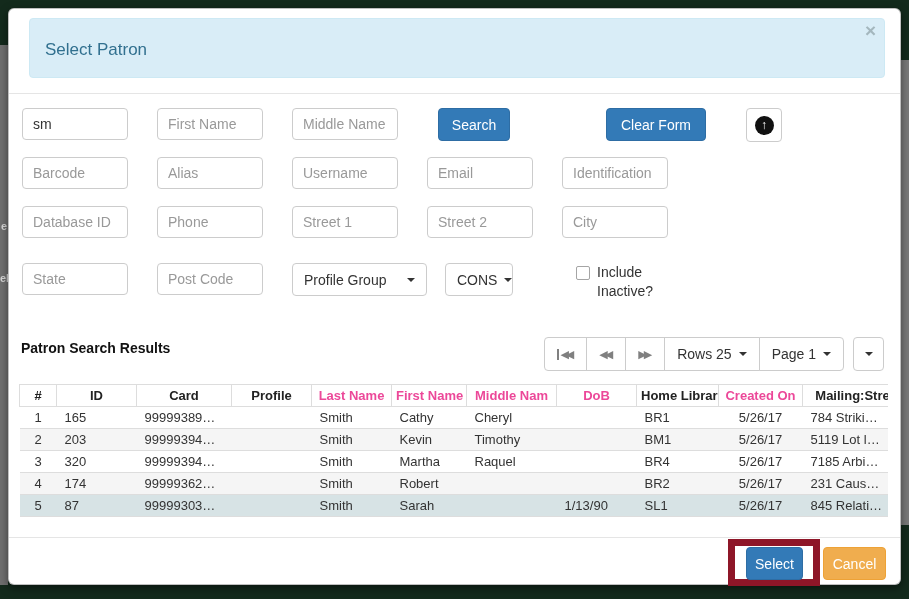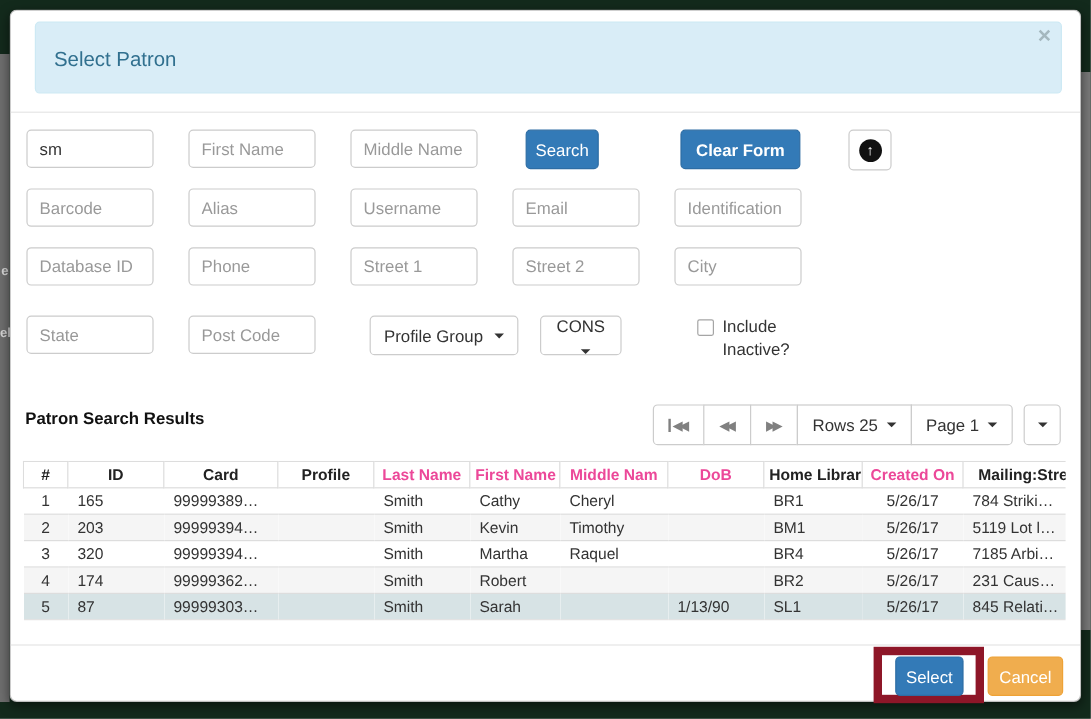"Search" .btn-search { width: 61px -> 72px }
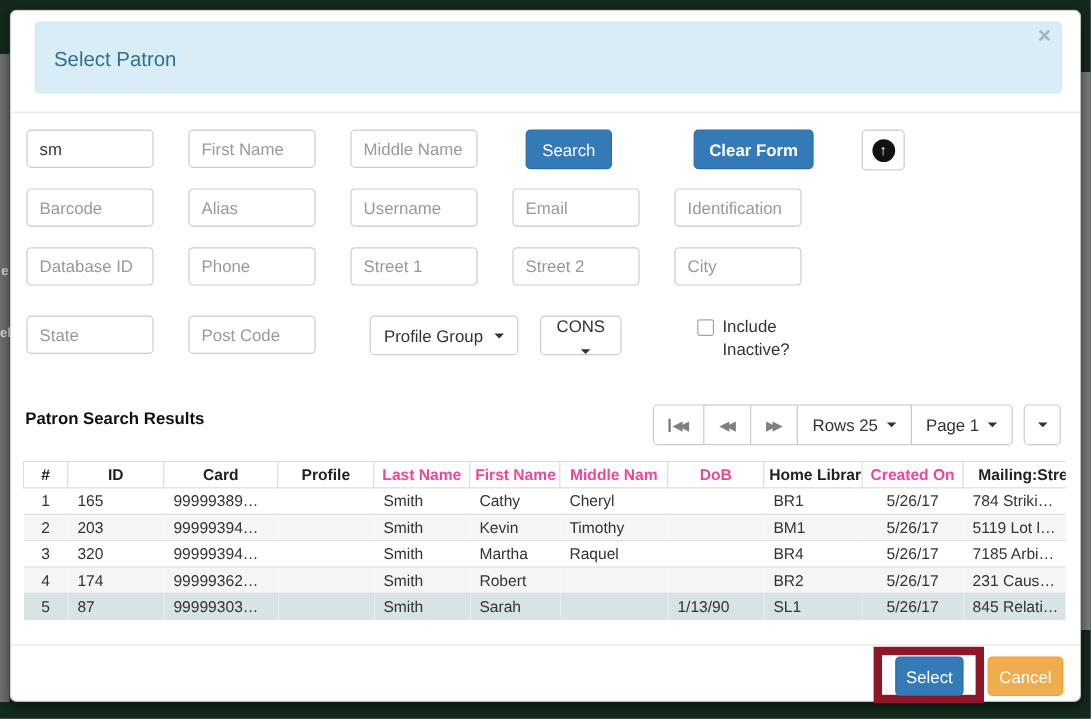"Clear Form" .btn-clear { font-weight: bold -> none; margin-left: 68px -> 96px }
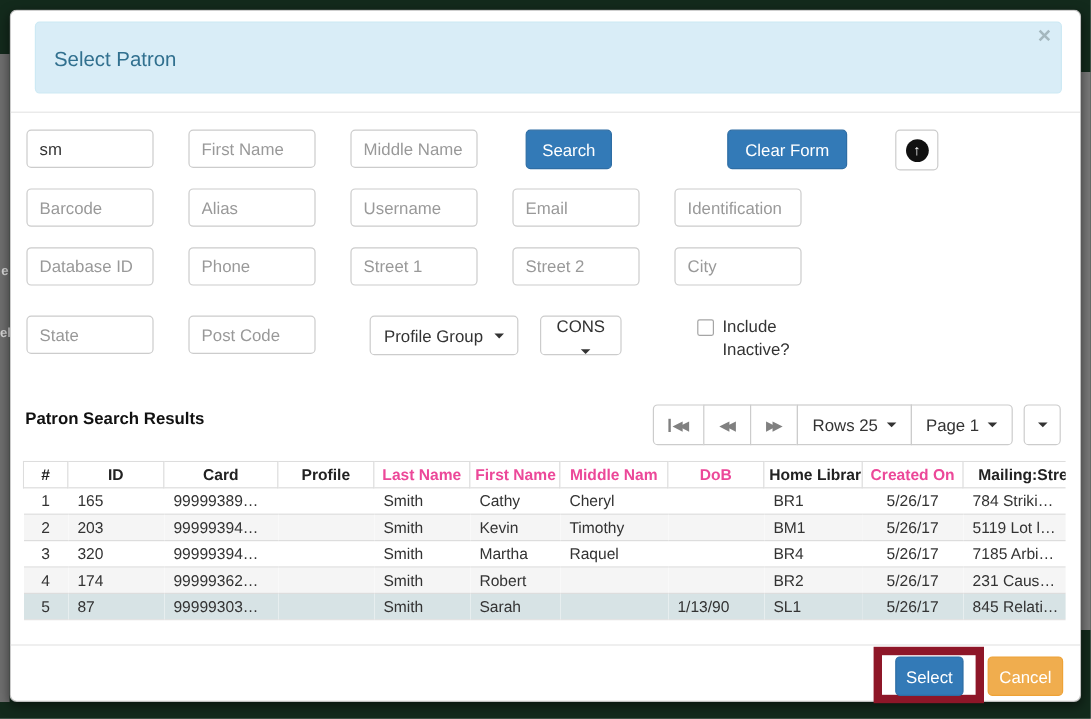"Profile Group" .btn-pg { margin-left: 16px -> none; width: 124px -> 135px }
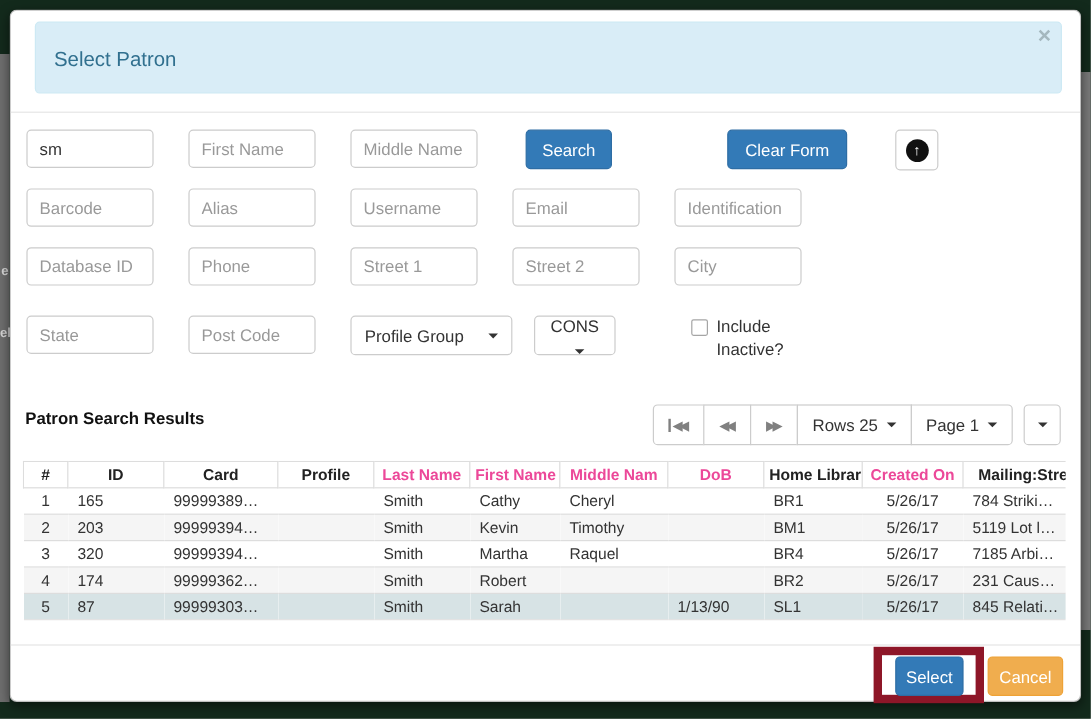"CONS" .btn-ou { flex-direction: column -> none }
